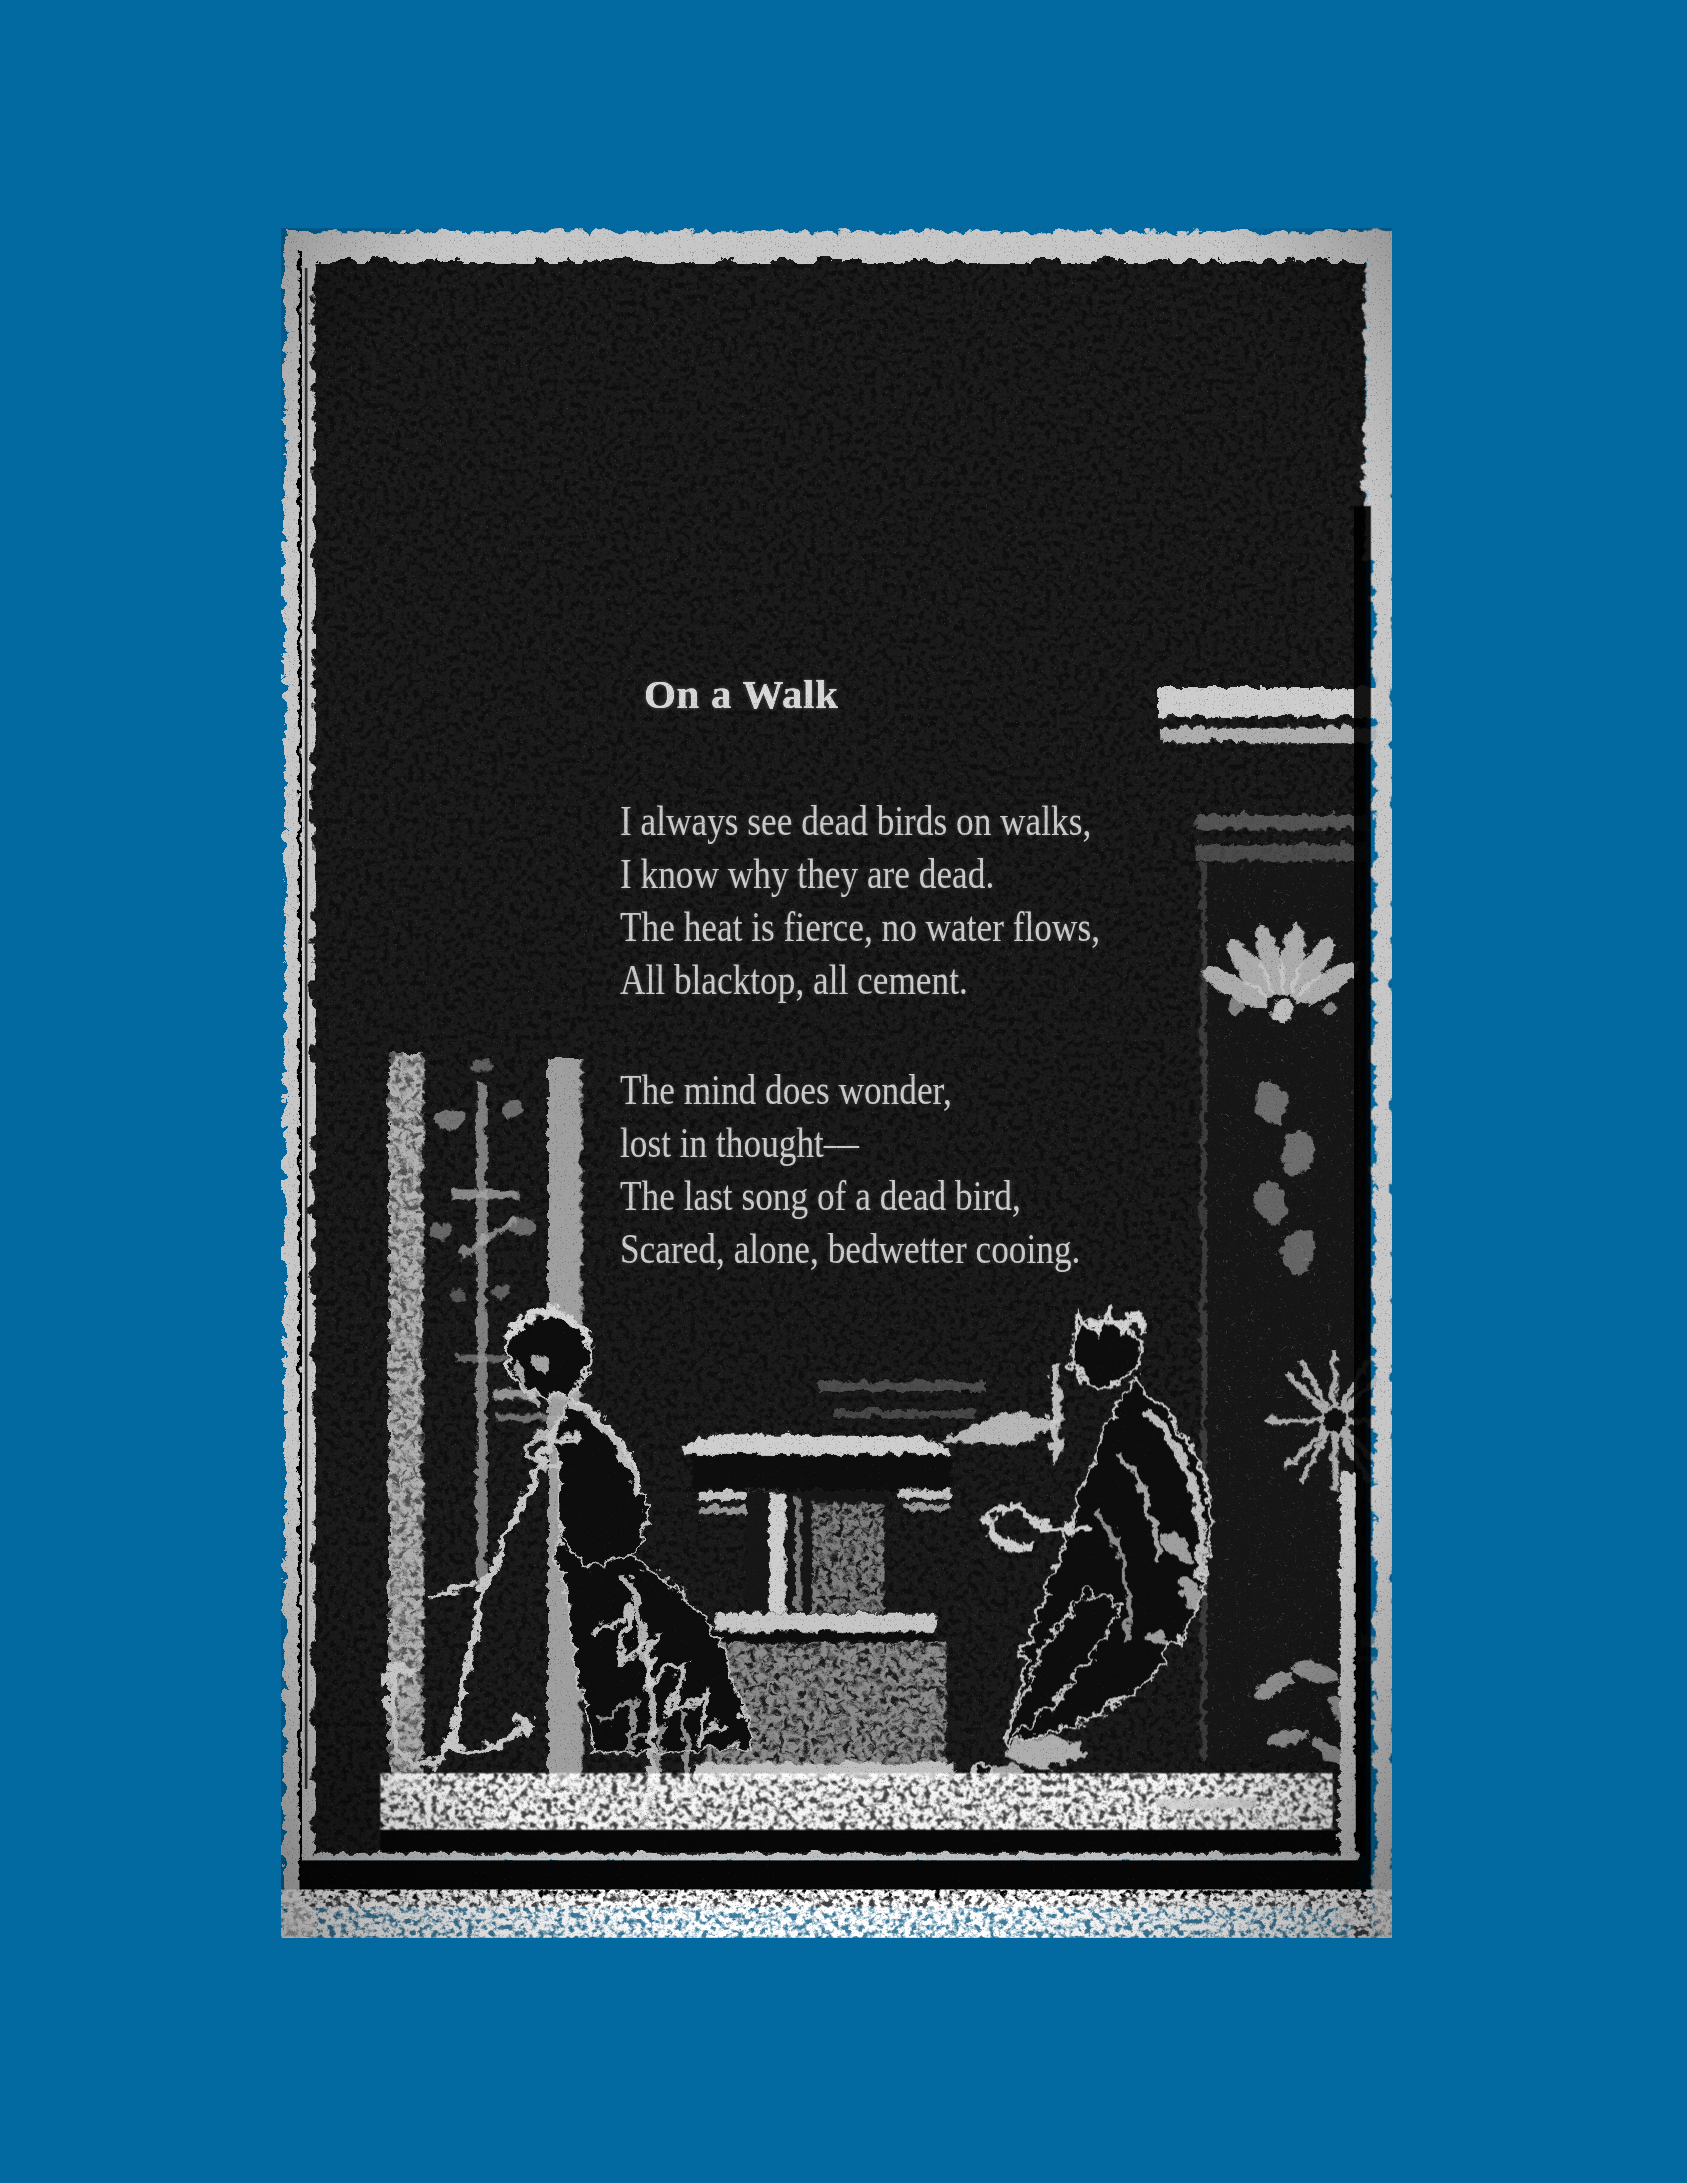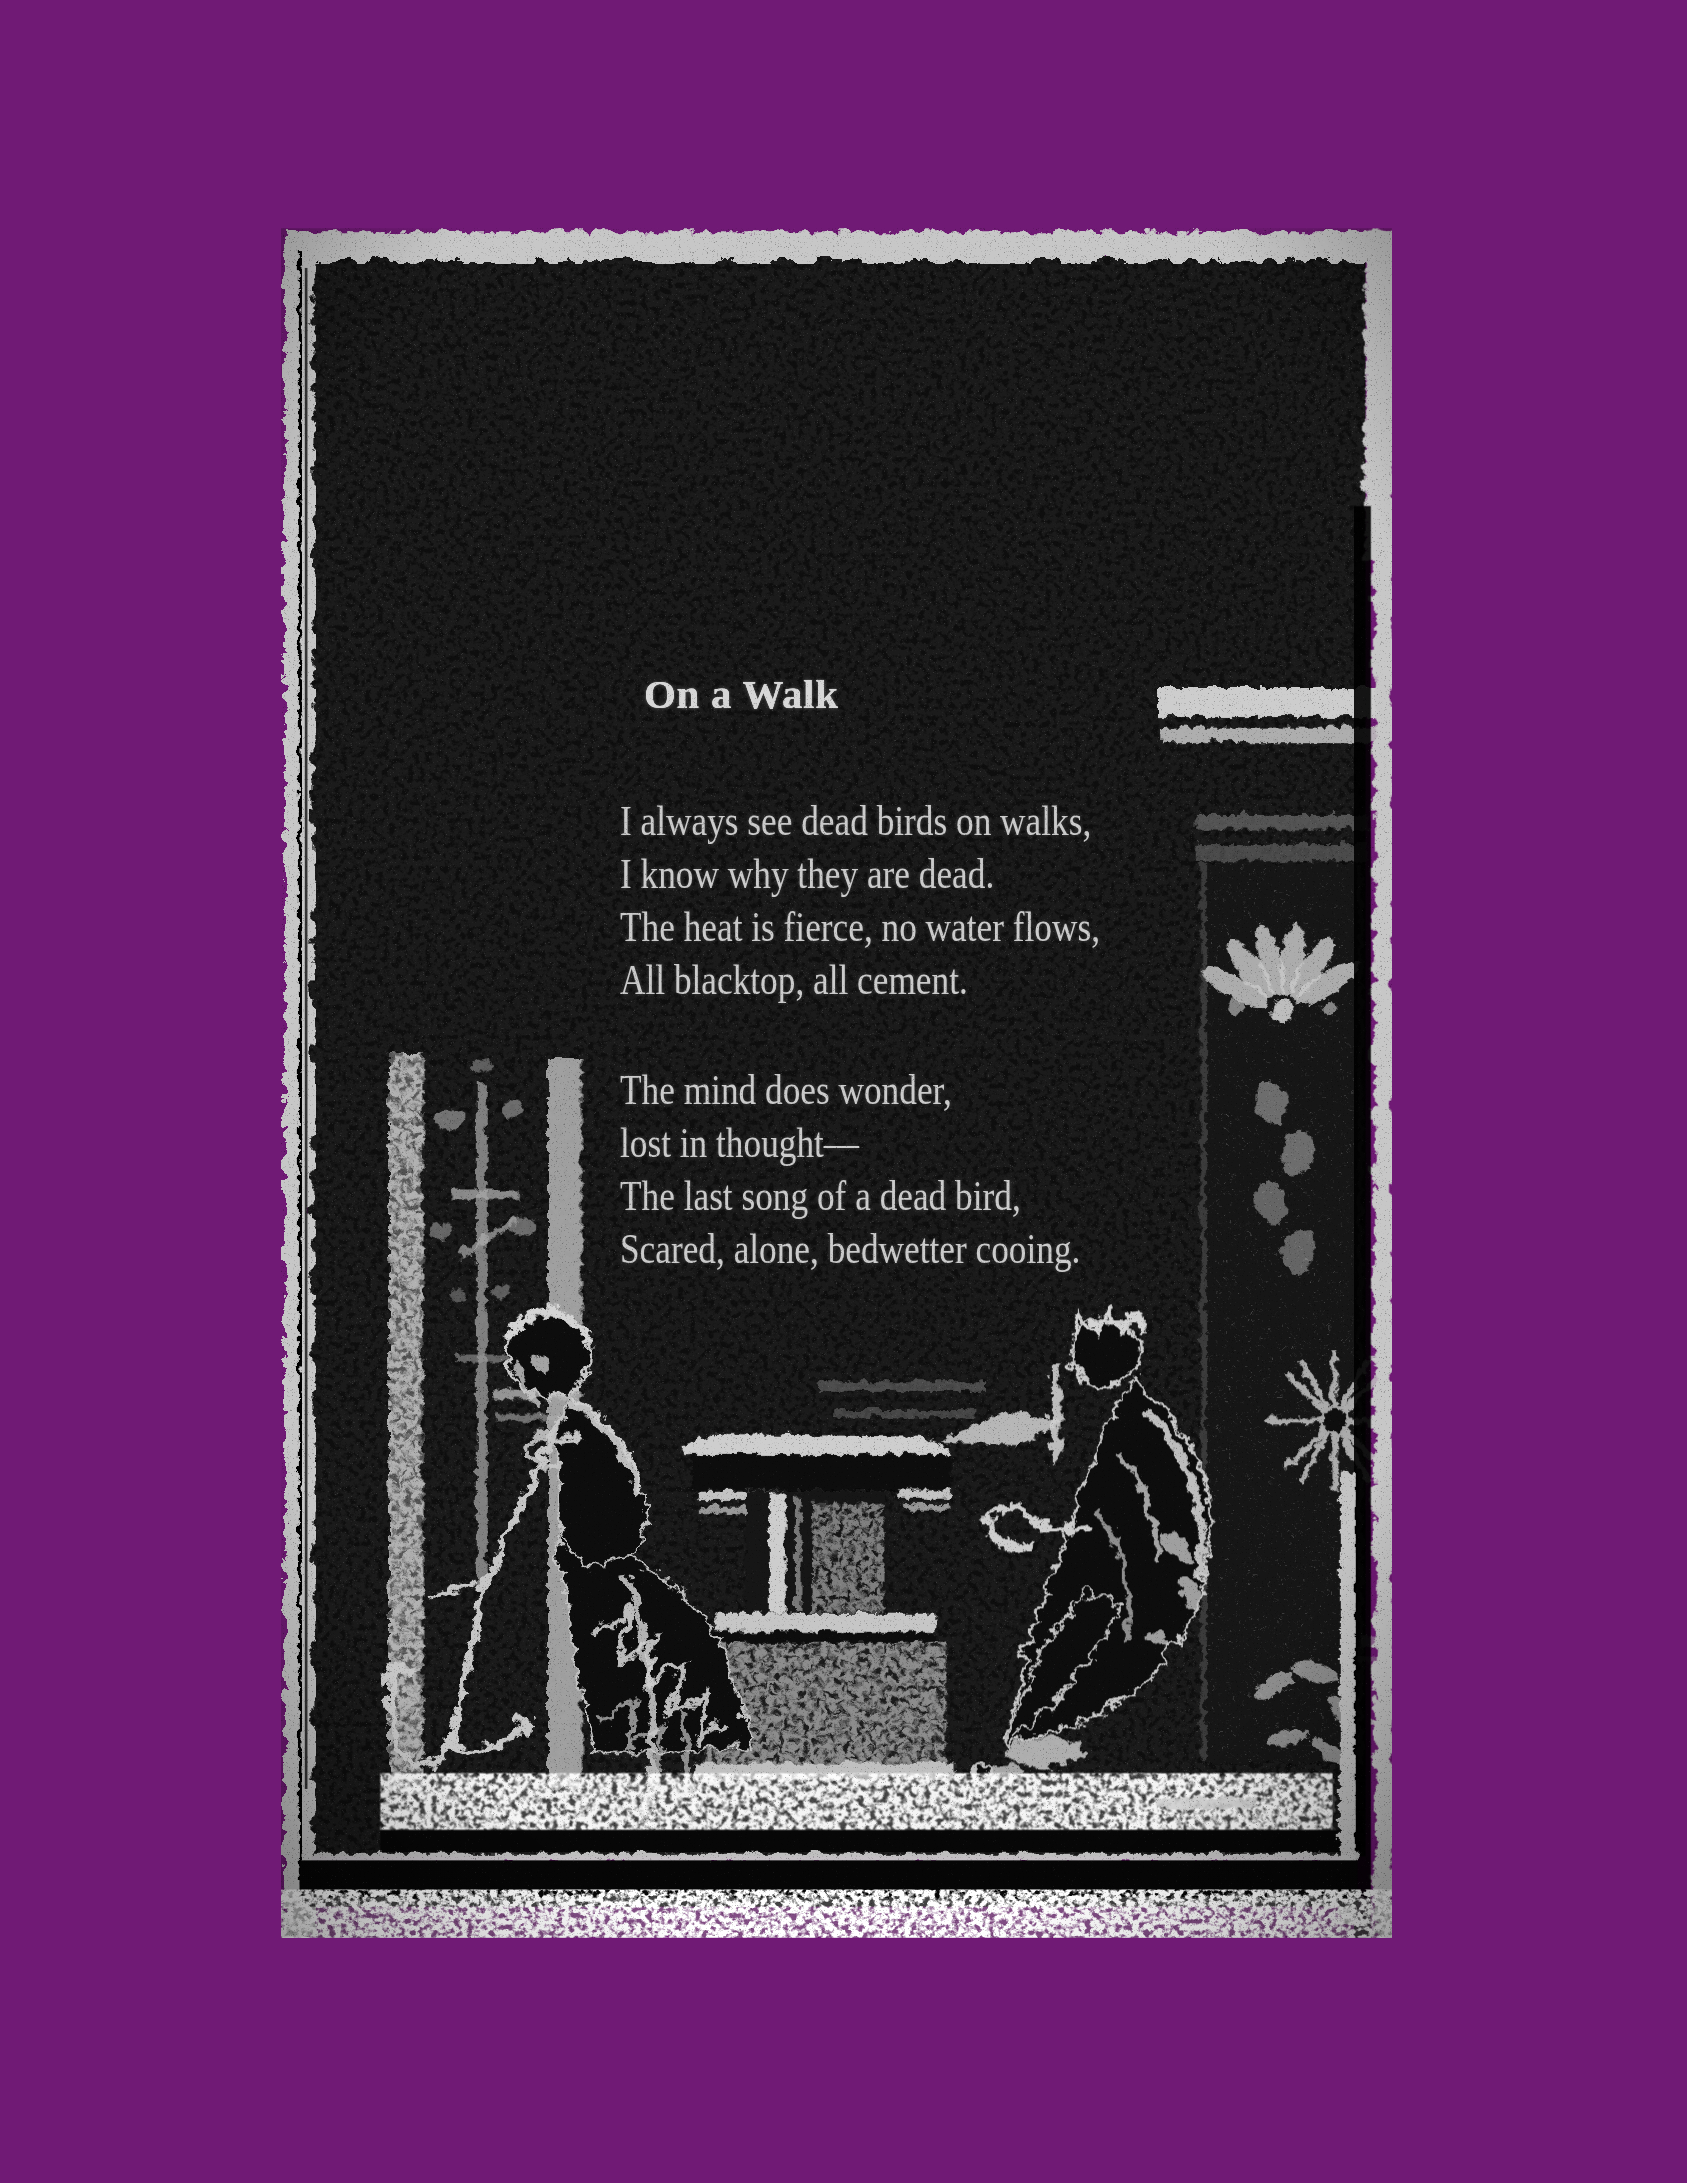"On a Walk" .page { background: #701a75 -> #0369a1 }
